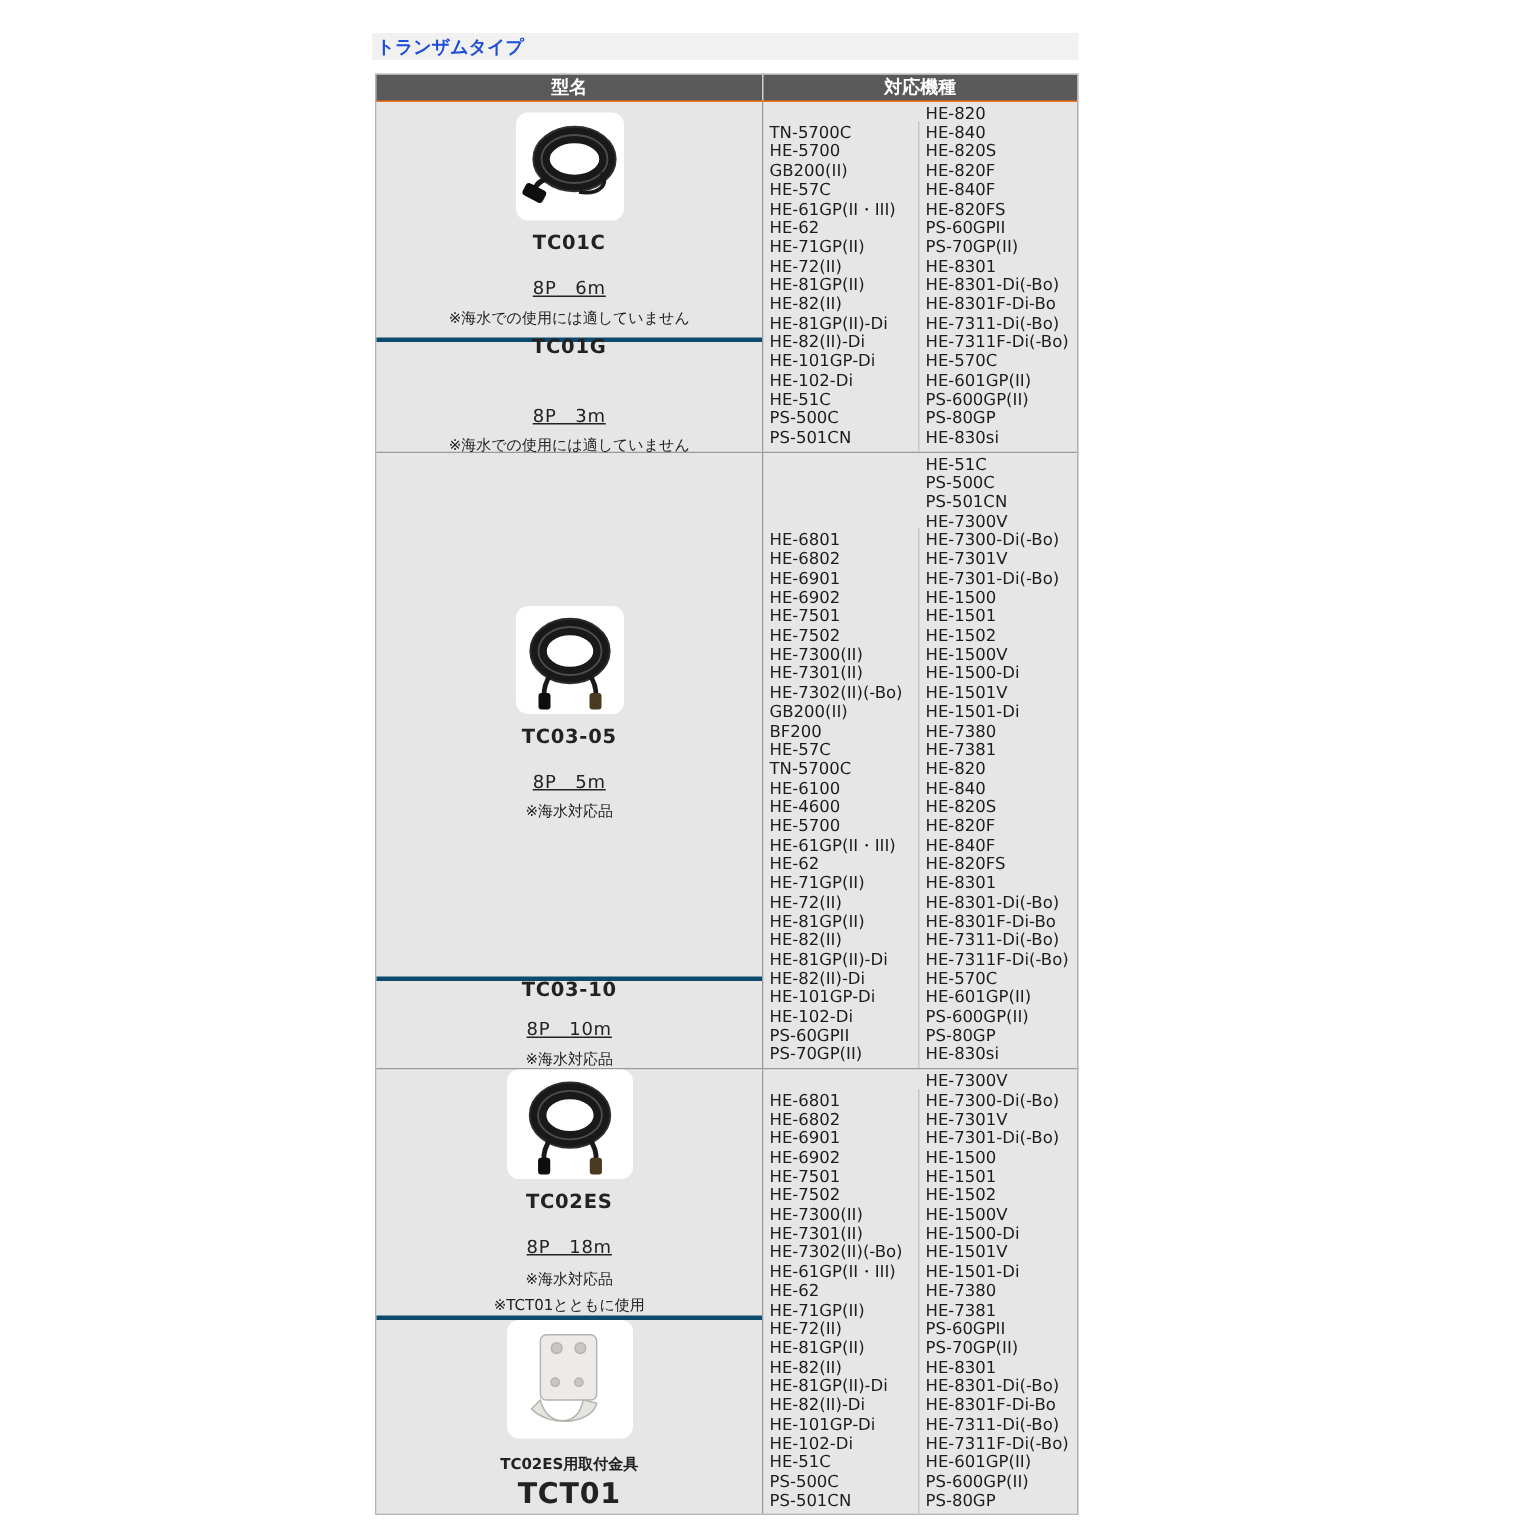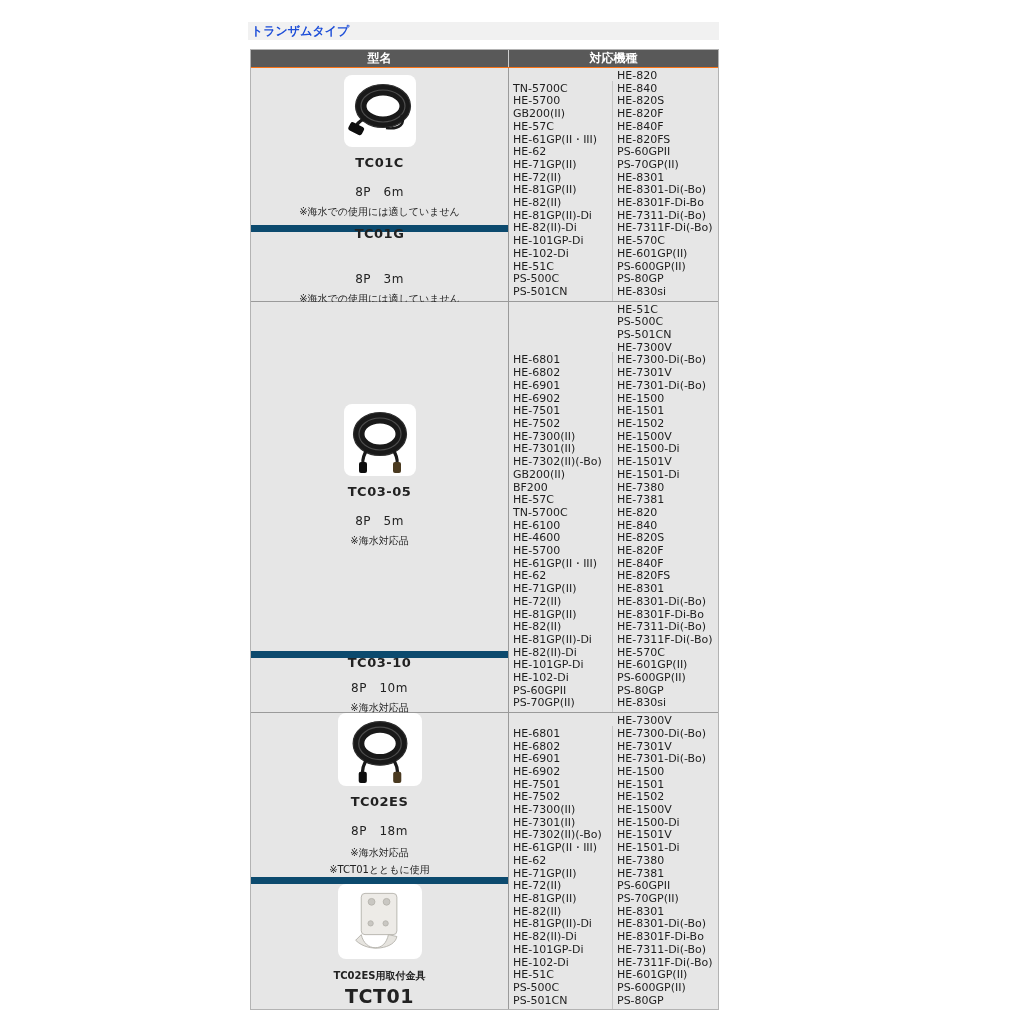"8P 6m" .model-spec { text-decoration: none -> underline }
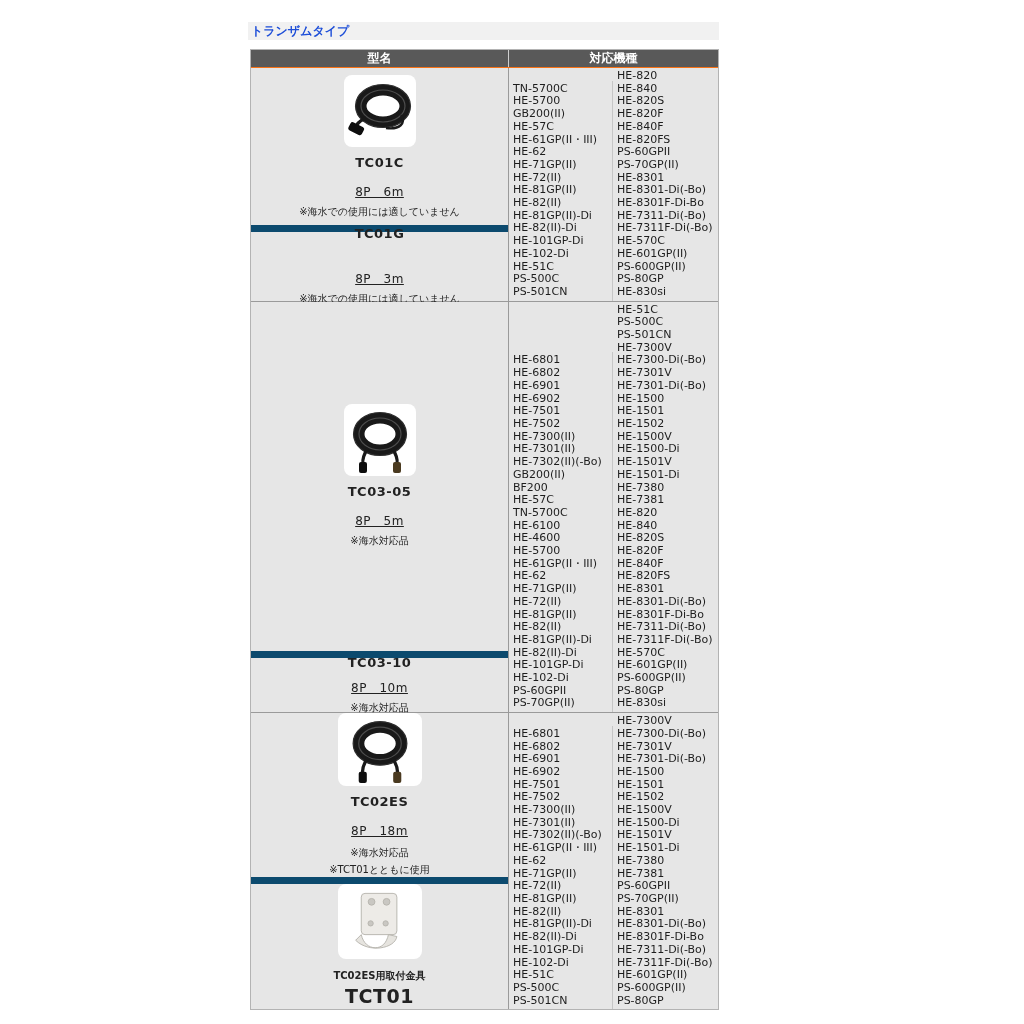"TC01G" .cell-divider { border-top: 7px solid #0c4a6e -> 3px solid #0c4a6e }
